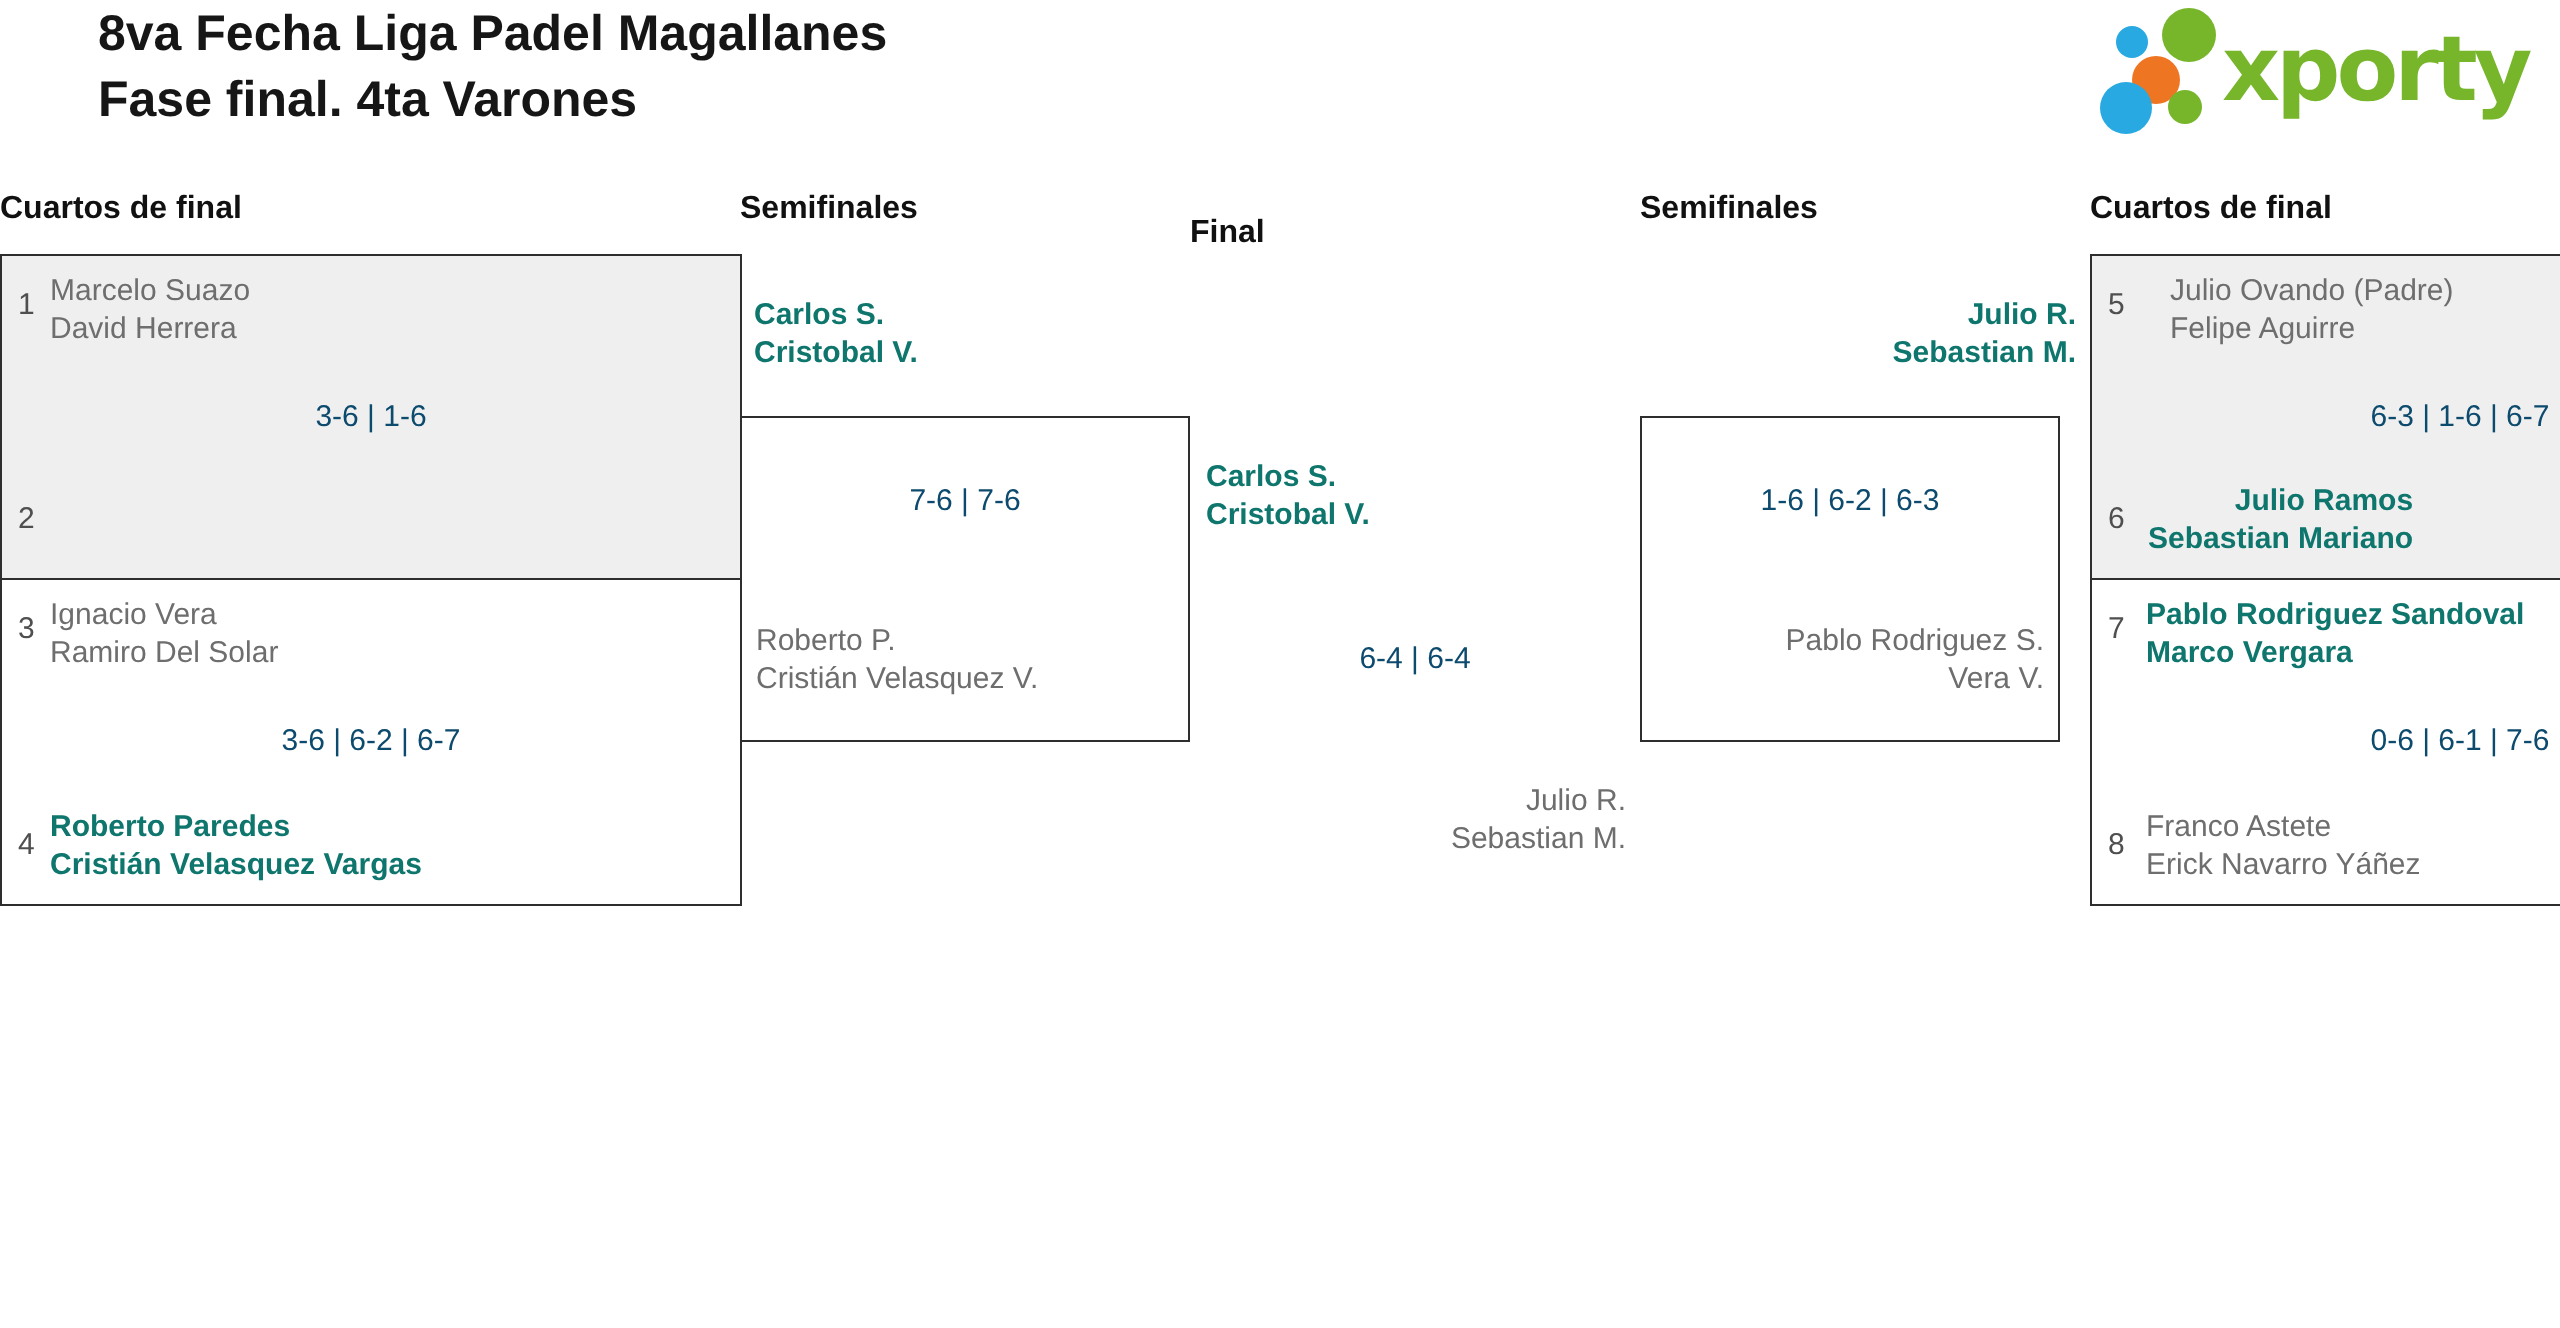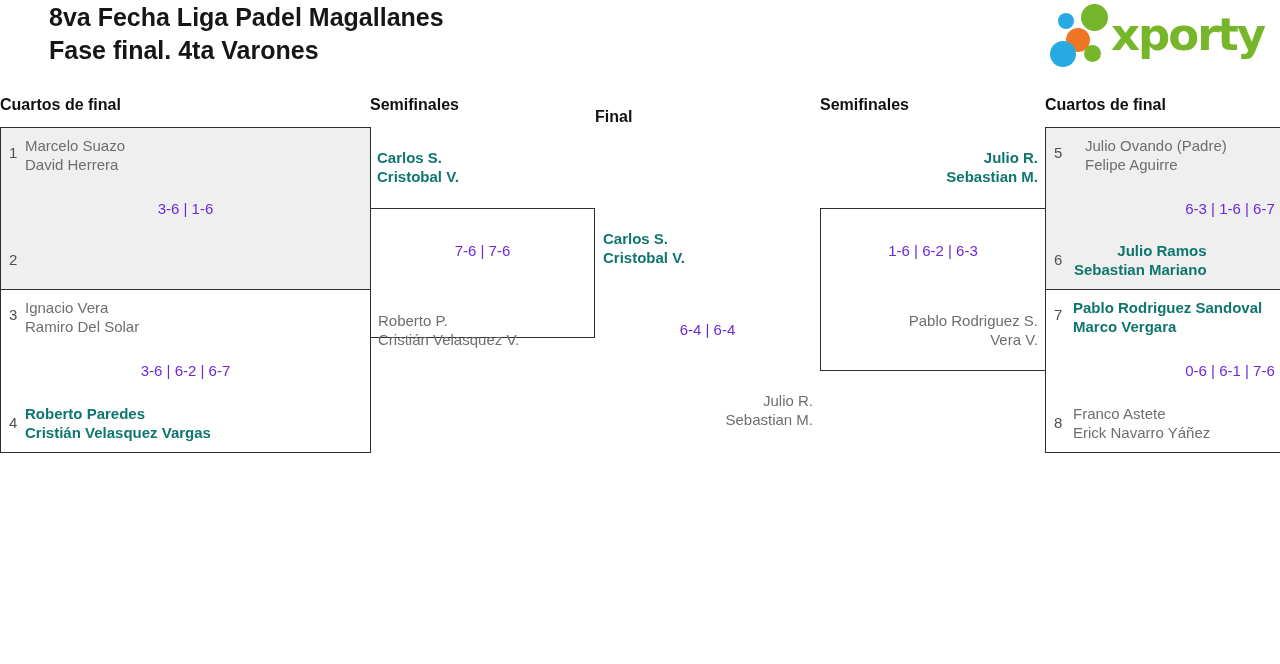"3-6 | 1-6" .score { color: #6d28d9 -> #0c4a6e }
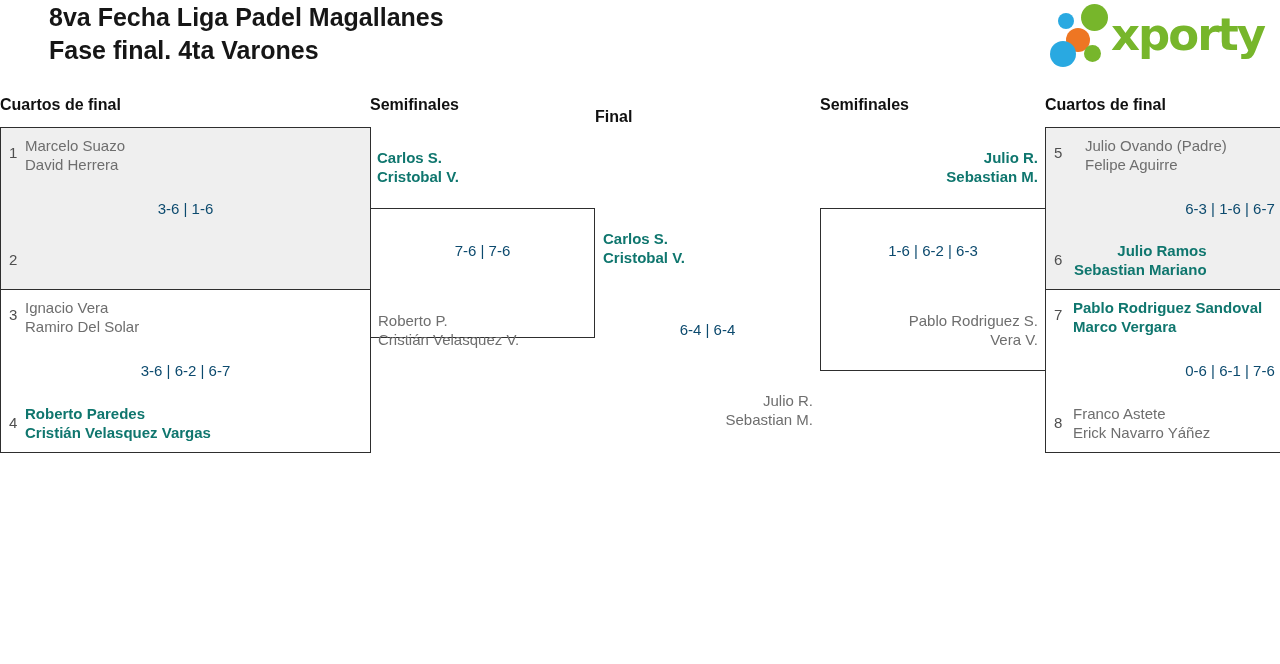"7-6 | 7-6" div.match-box { height: 130px -> 163px }
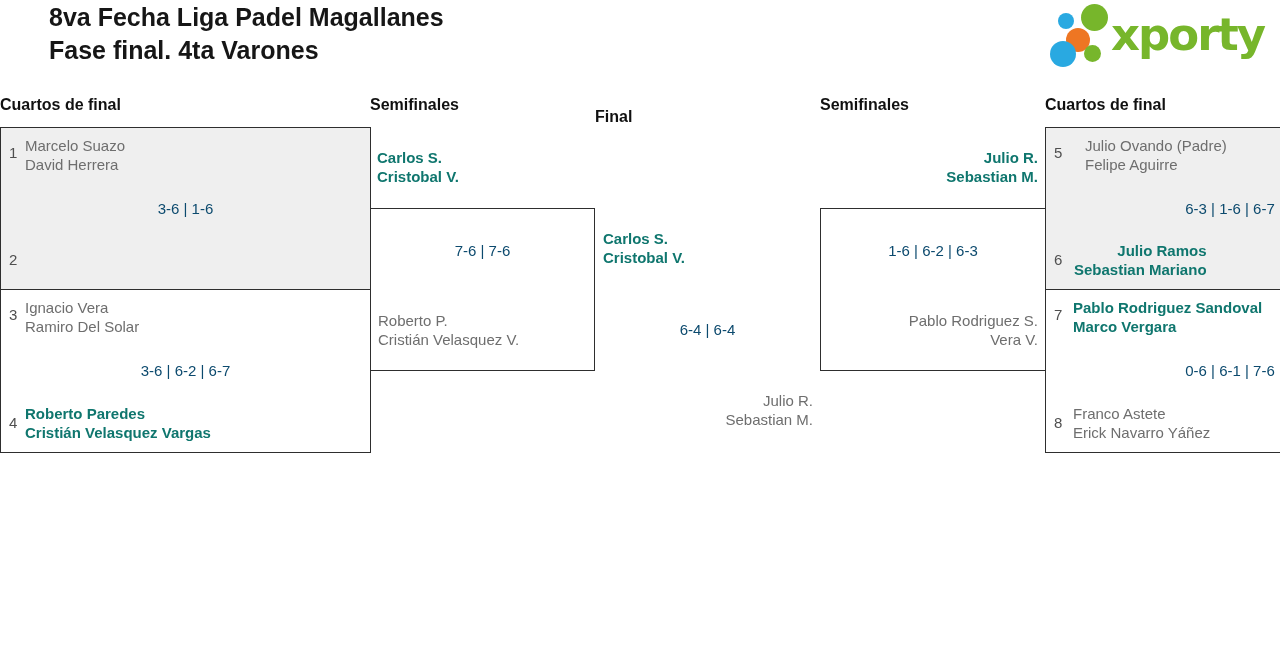"1-6 | 6-2 | 6-3" div.match-box { width: 226px -> 210px }
